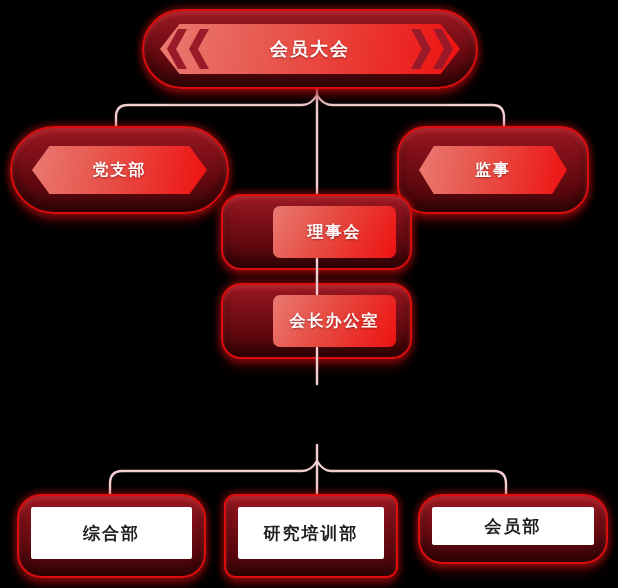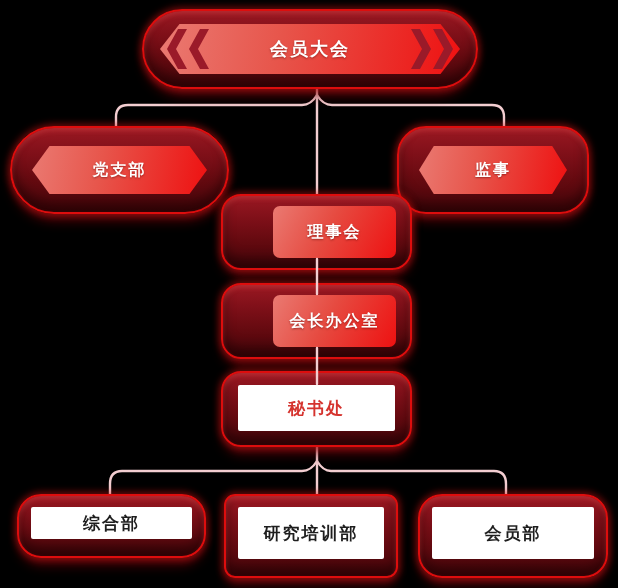"秘书处" div.shell { html: <div> <div> <span>秘书处</span> </div> </div> -> none }
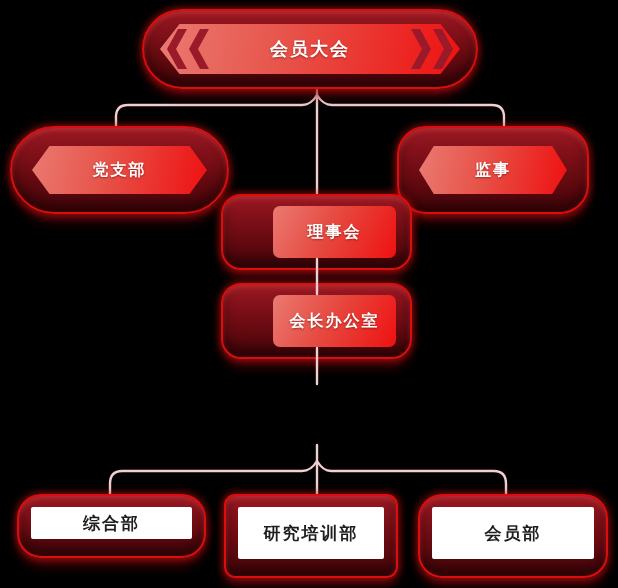"综合部" #node-general { height: 64px -> 84px }
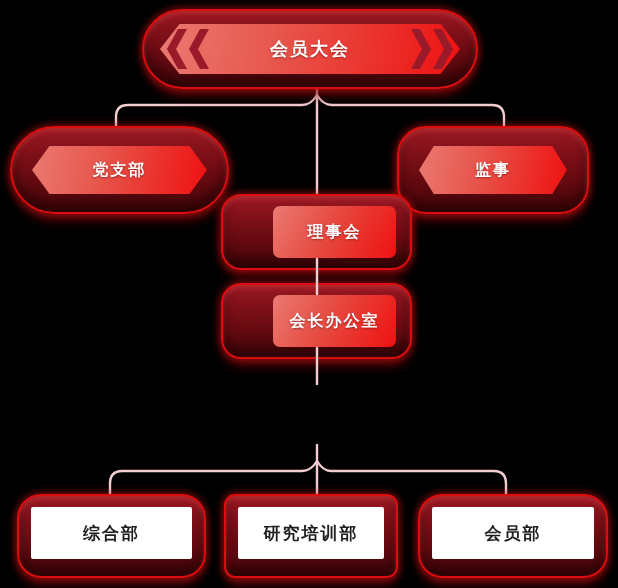"会员部" #node-member { height: 84px -> 70px }
